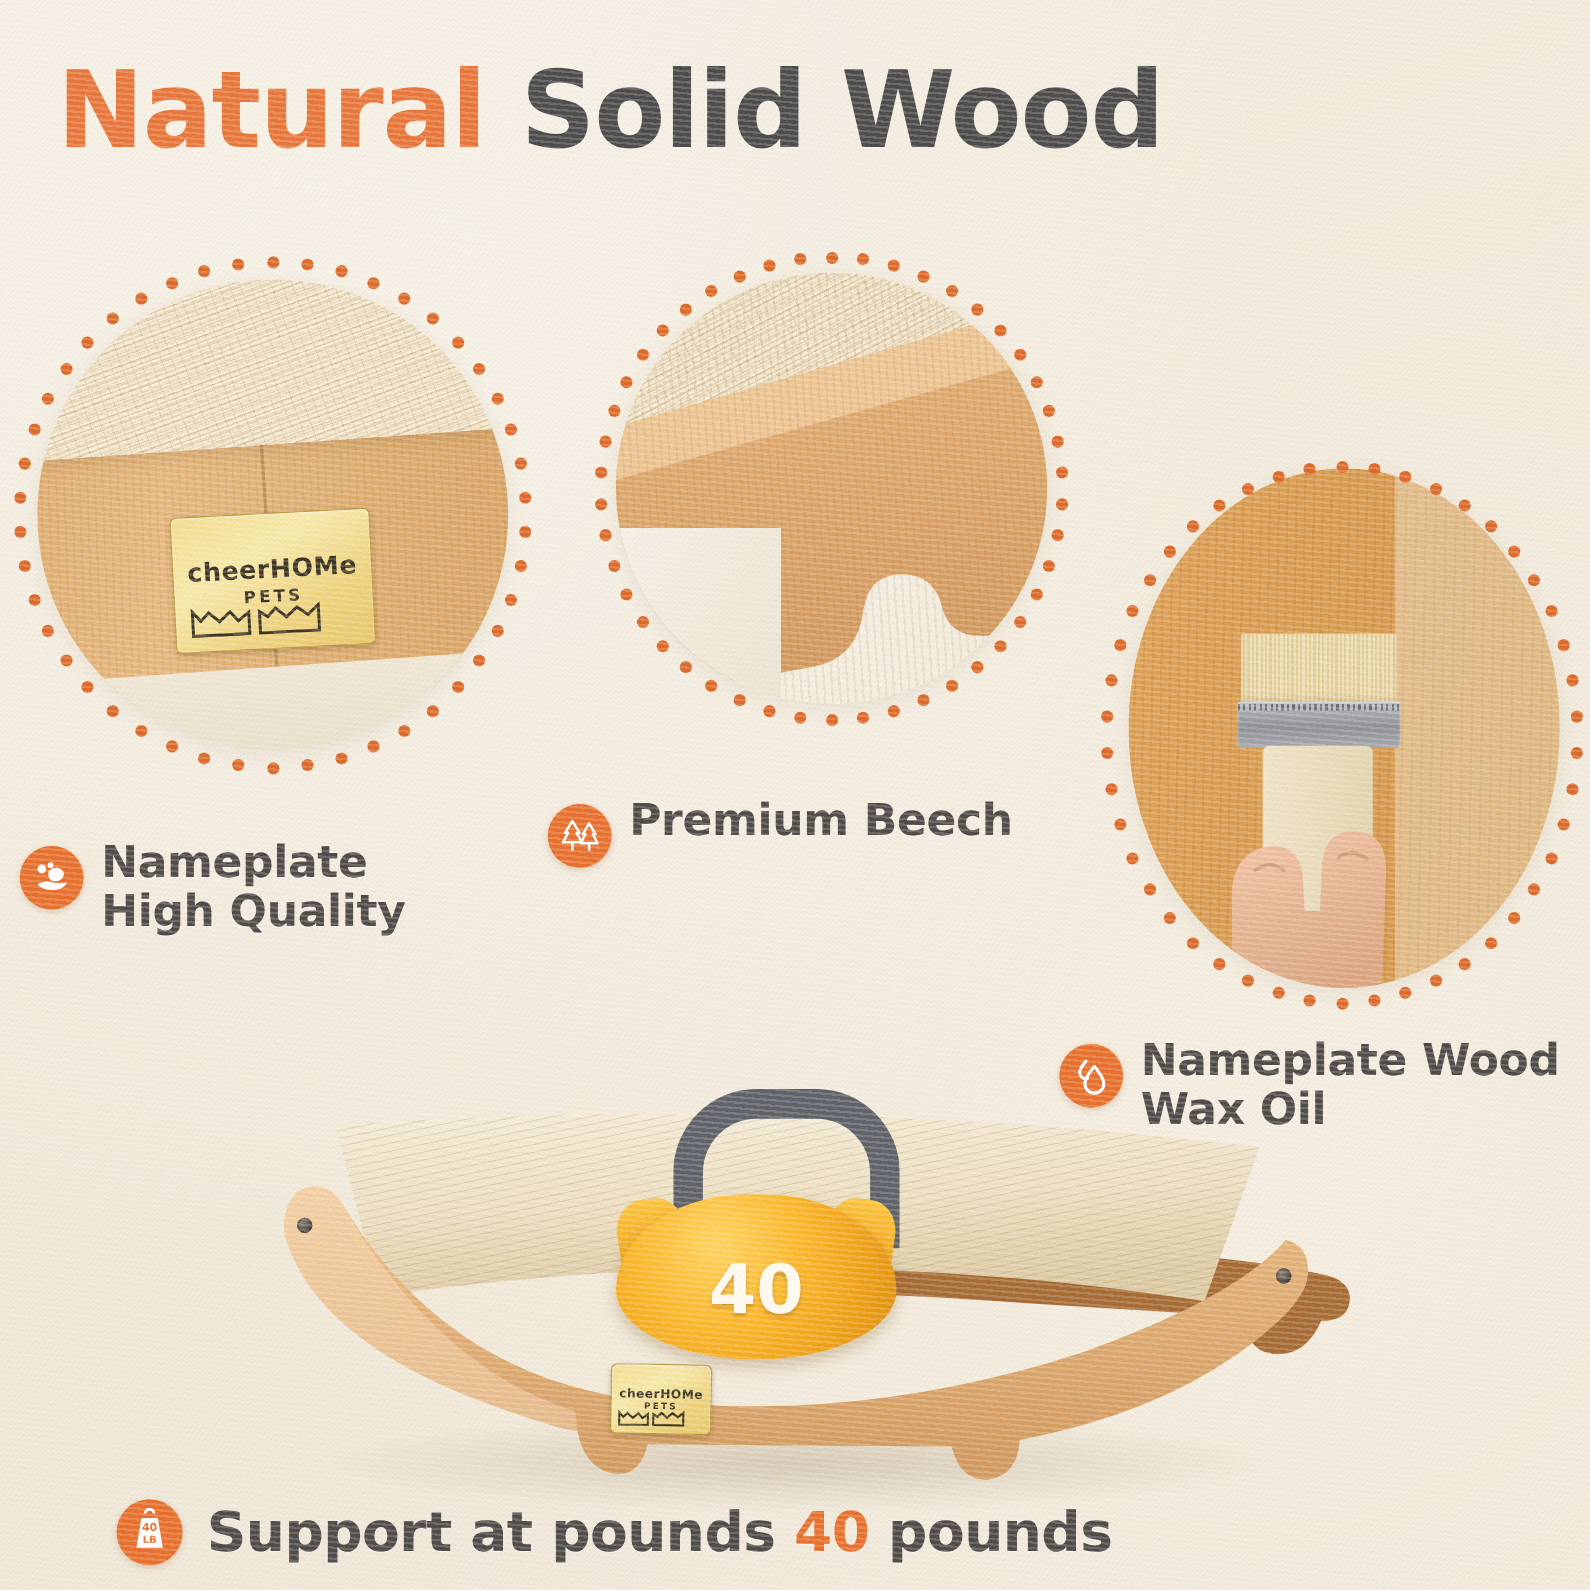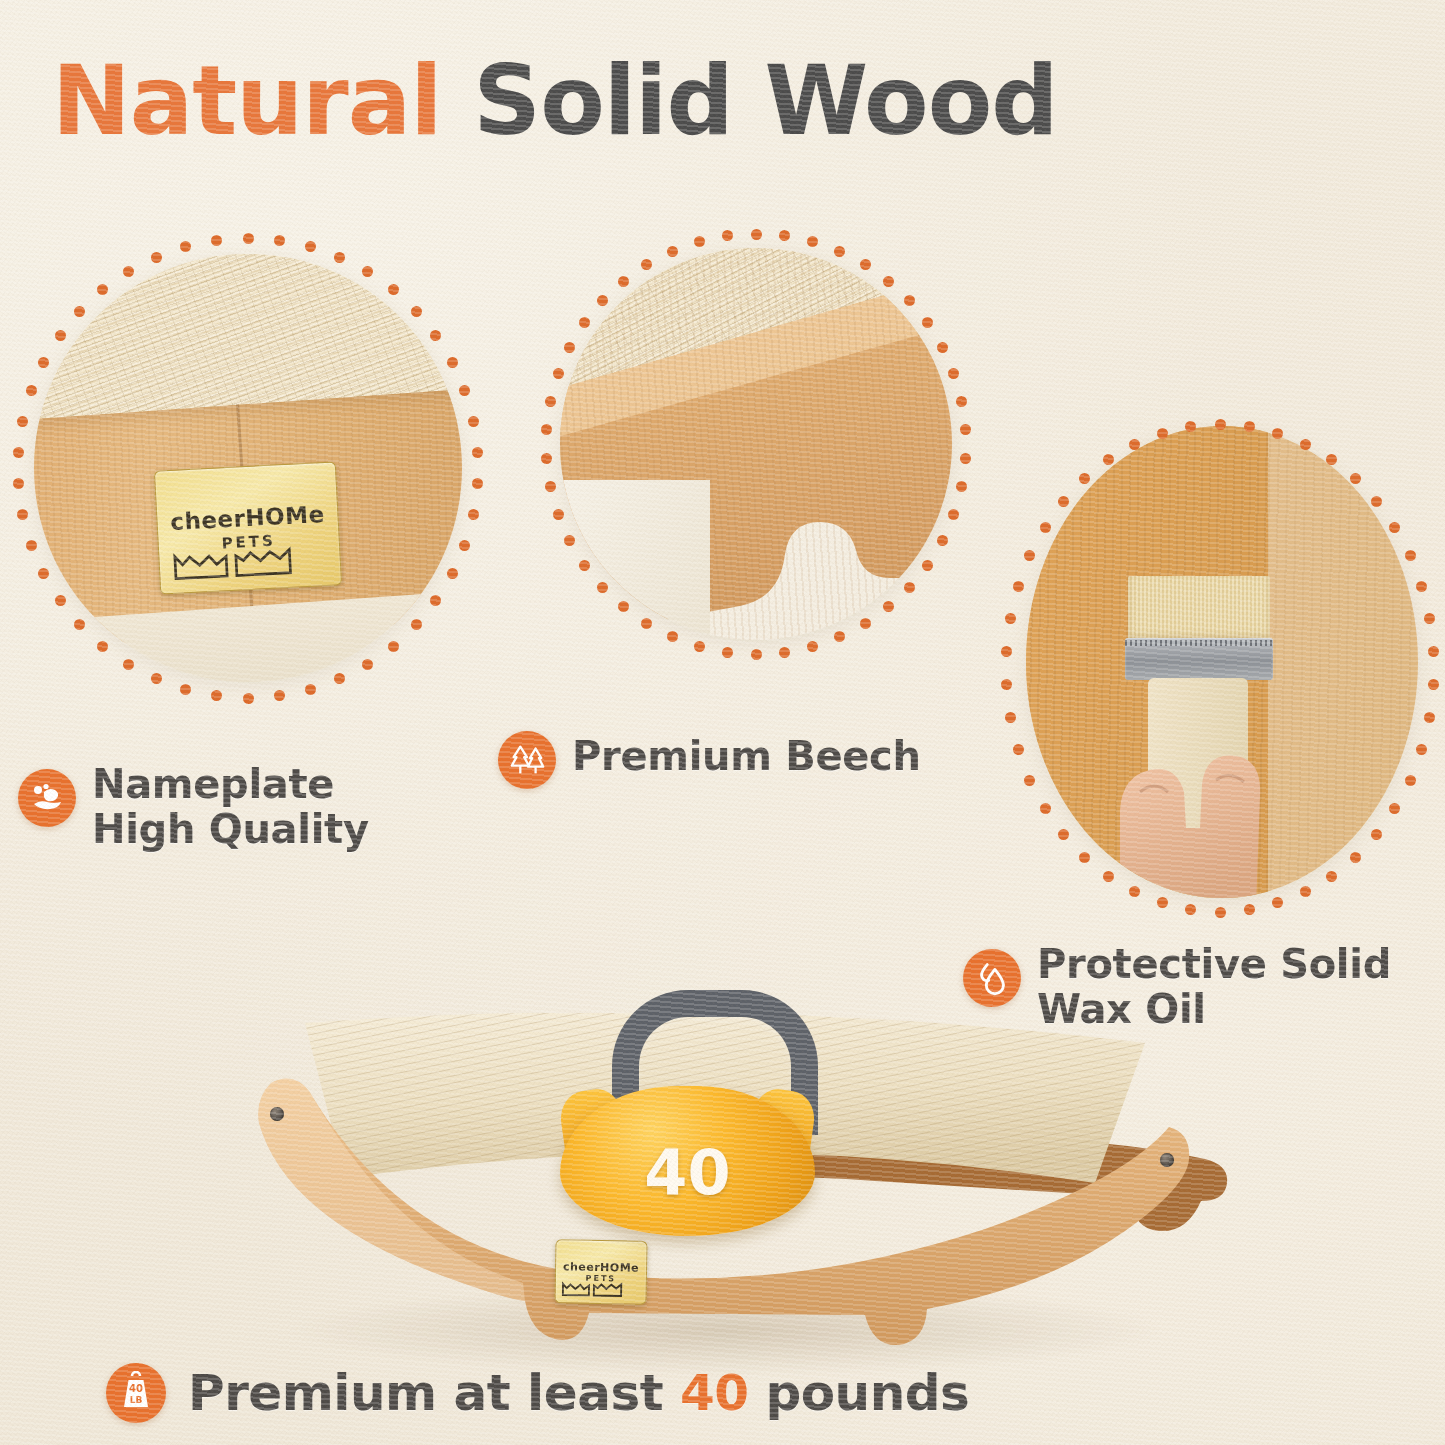"Premium Beech" div.feature { align-items: center -> none }
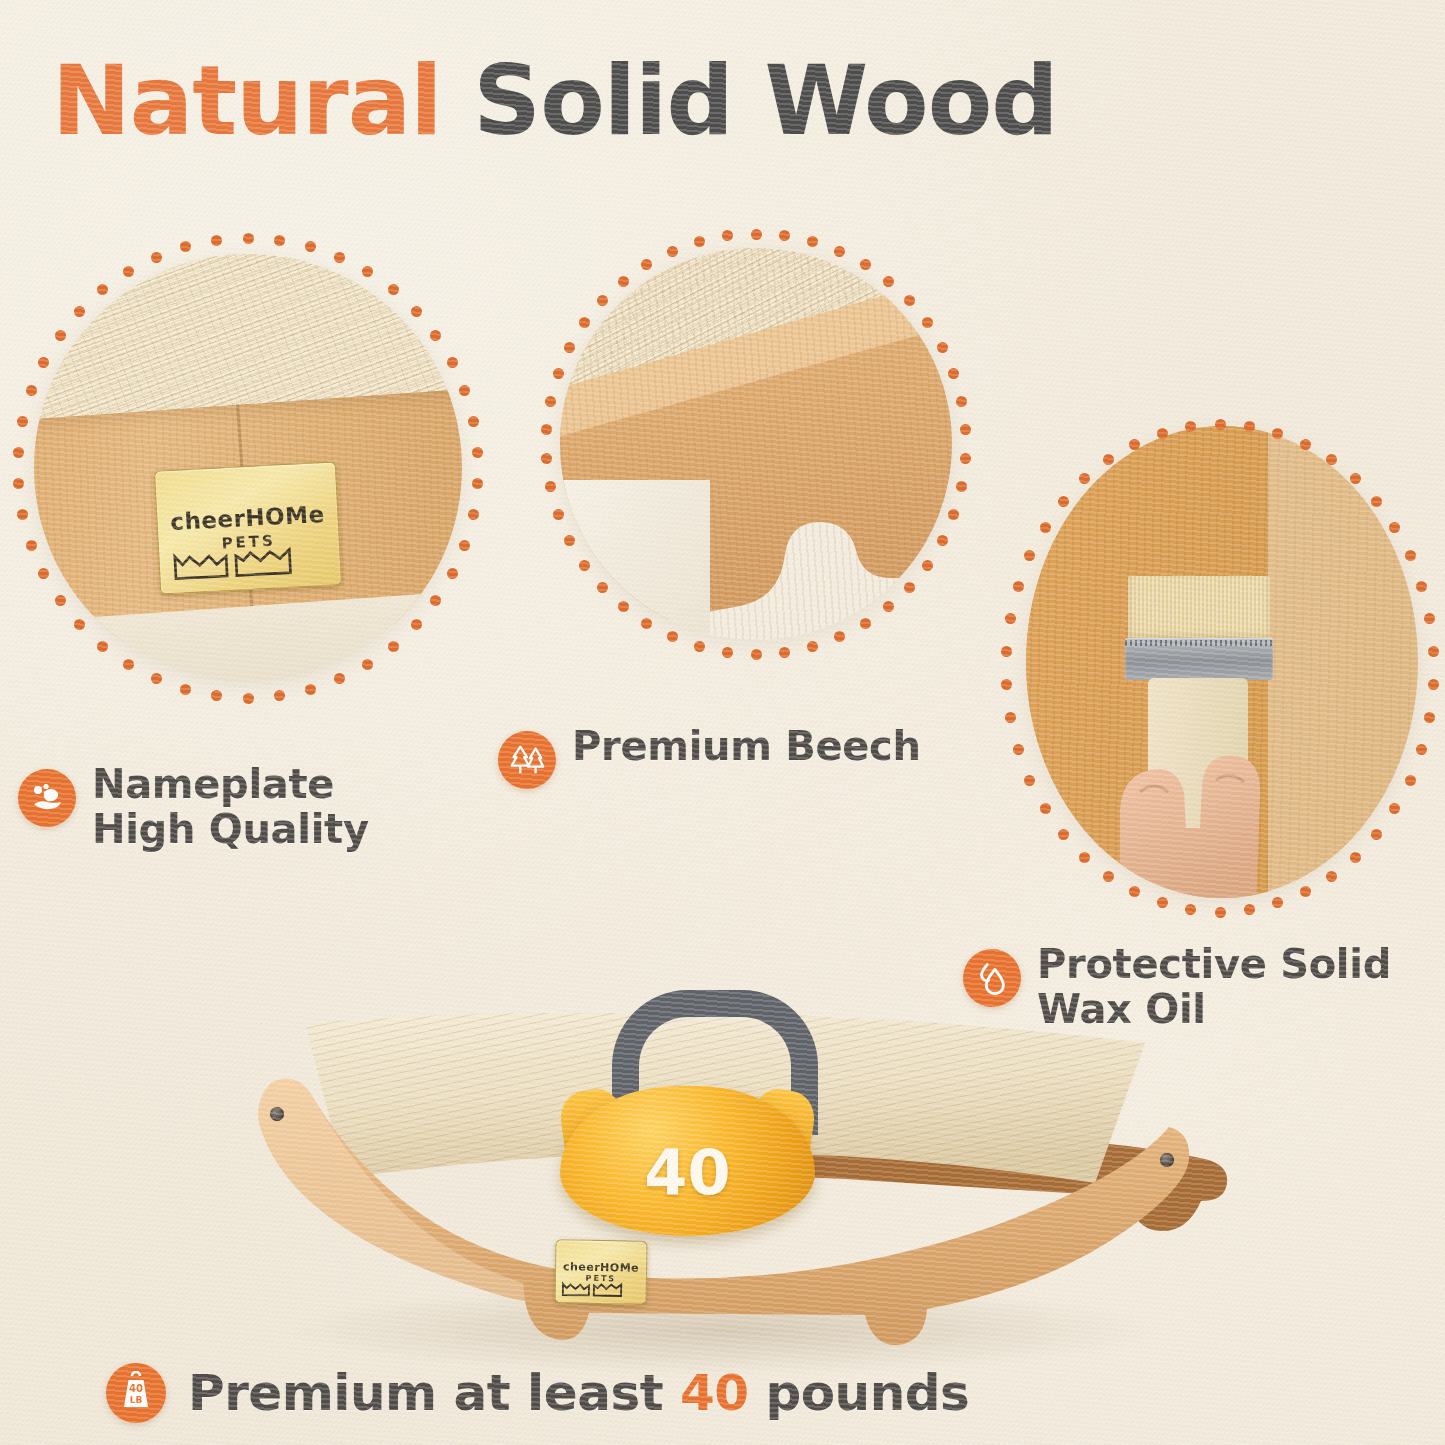"Protective Solid" div { text: Protective Solid -> Nameplate Wood }
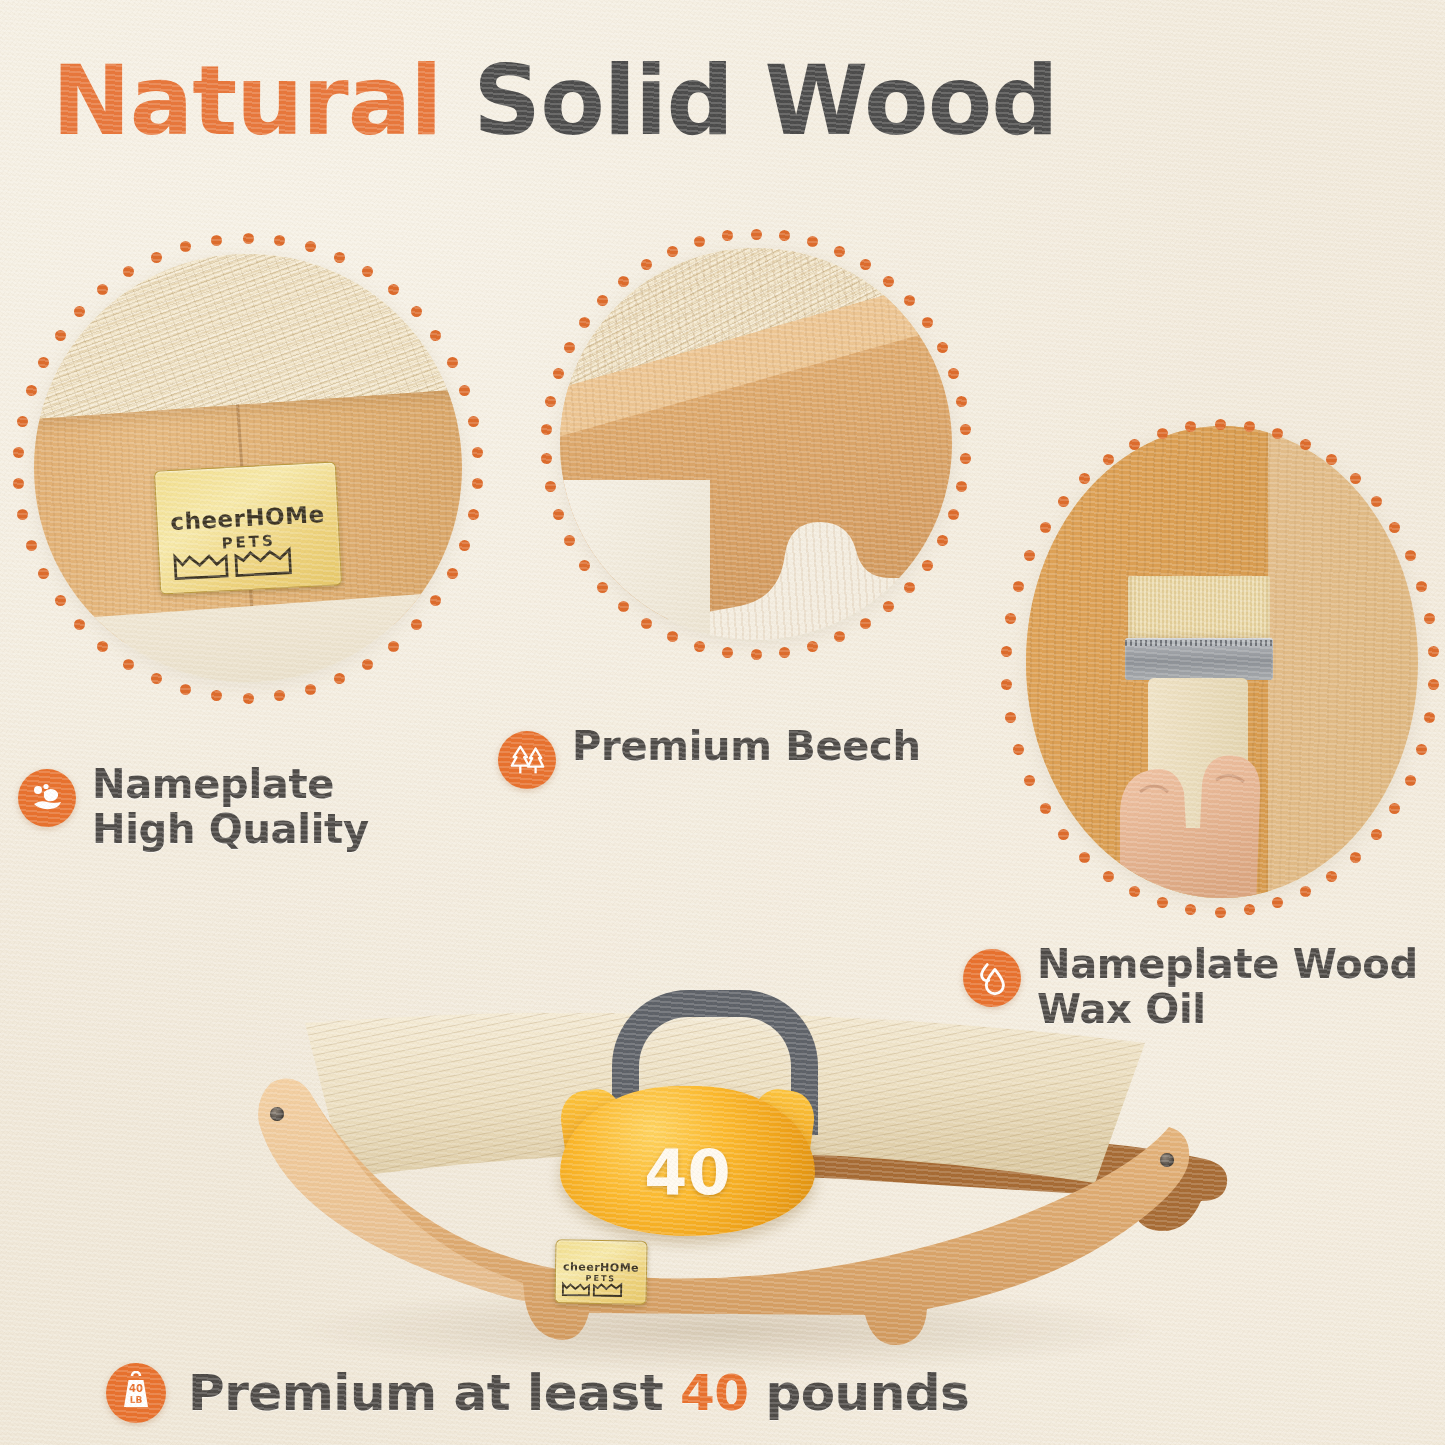"Premium at least" span { text: Premium at least -> Support at pounds }
